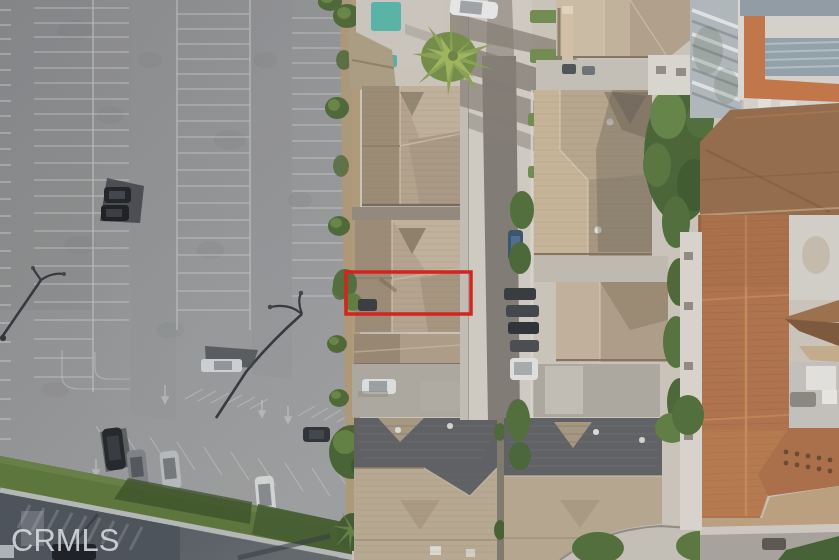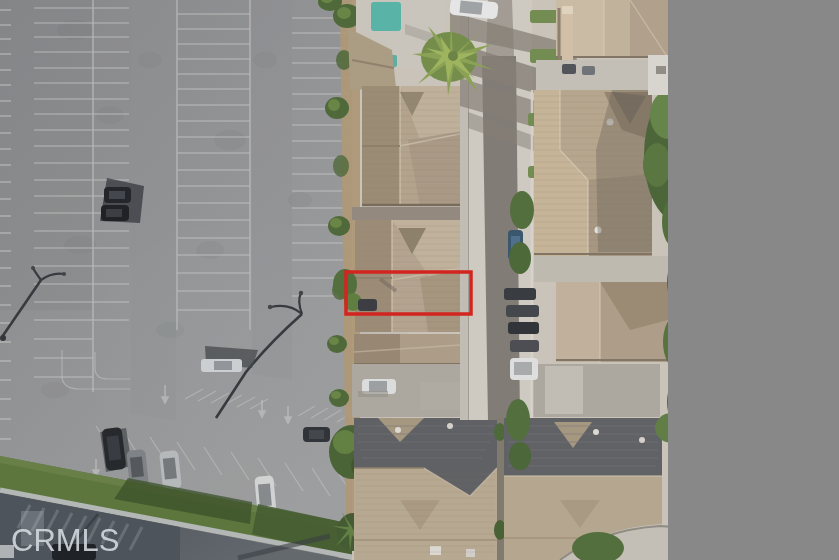"CRMLS" #scene { width: 668px -> 839px }
